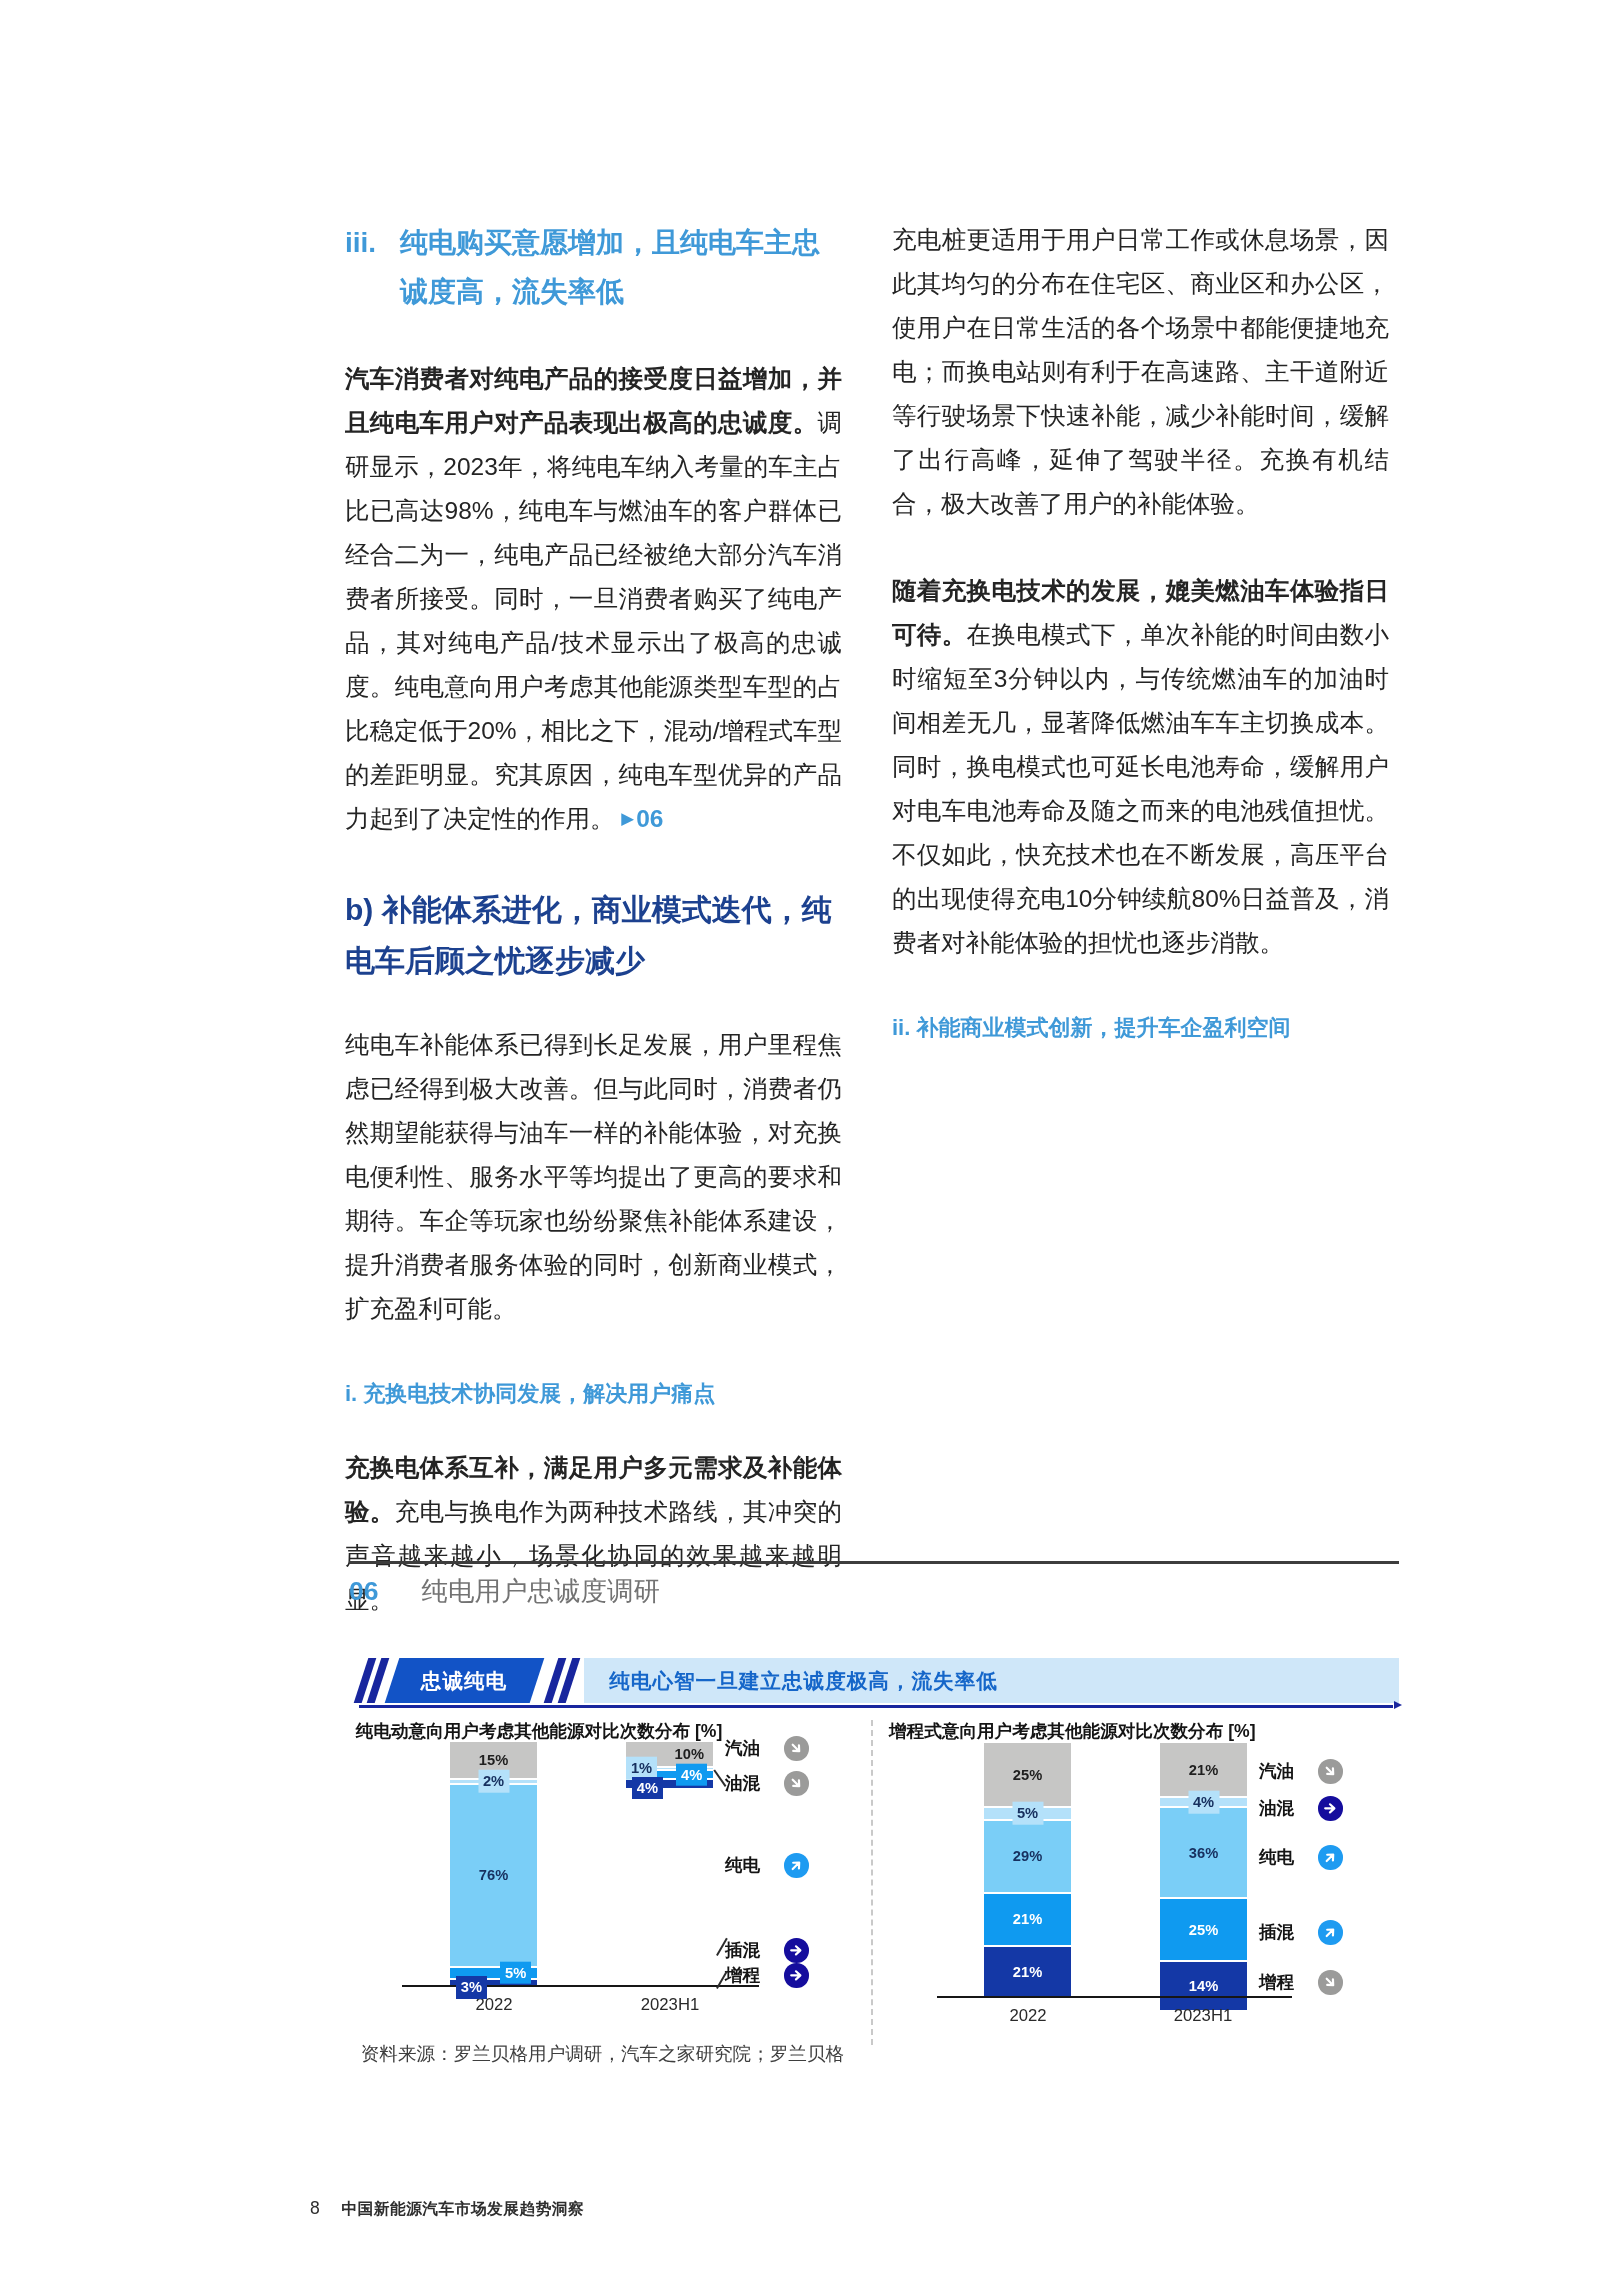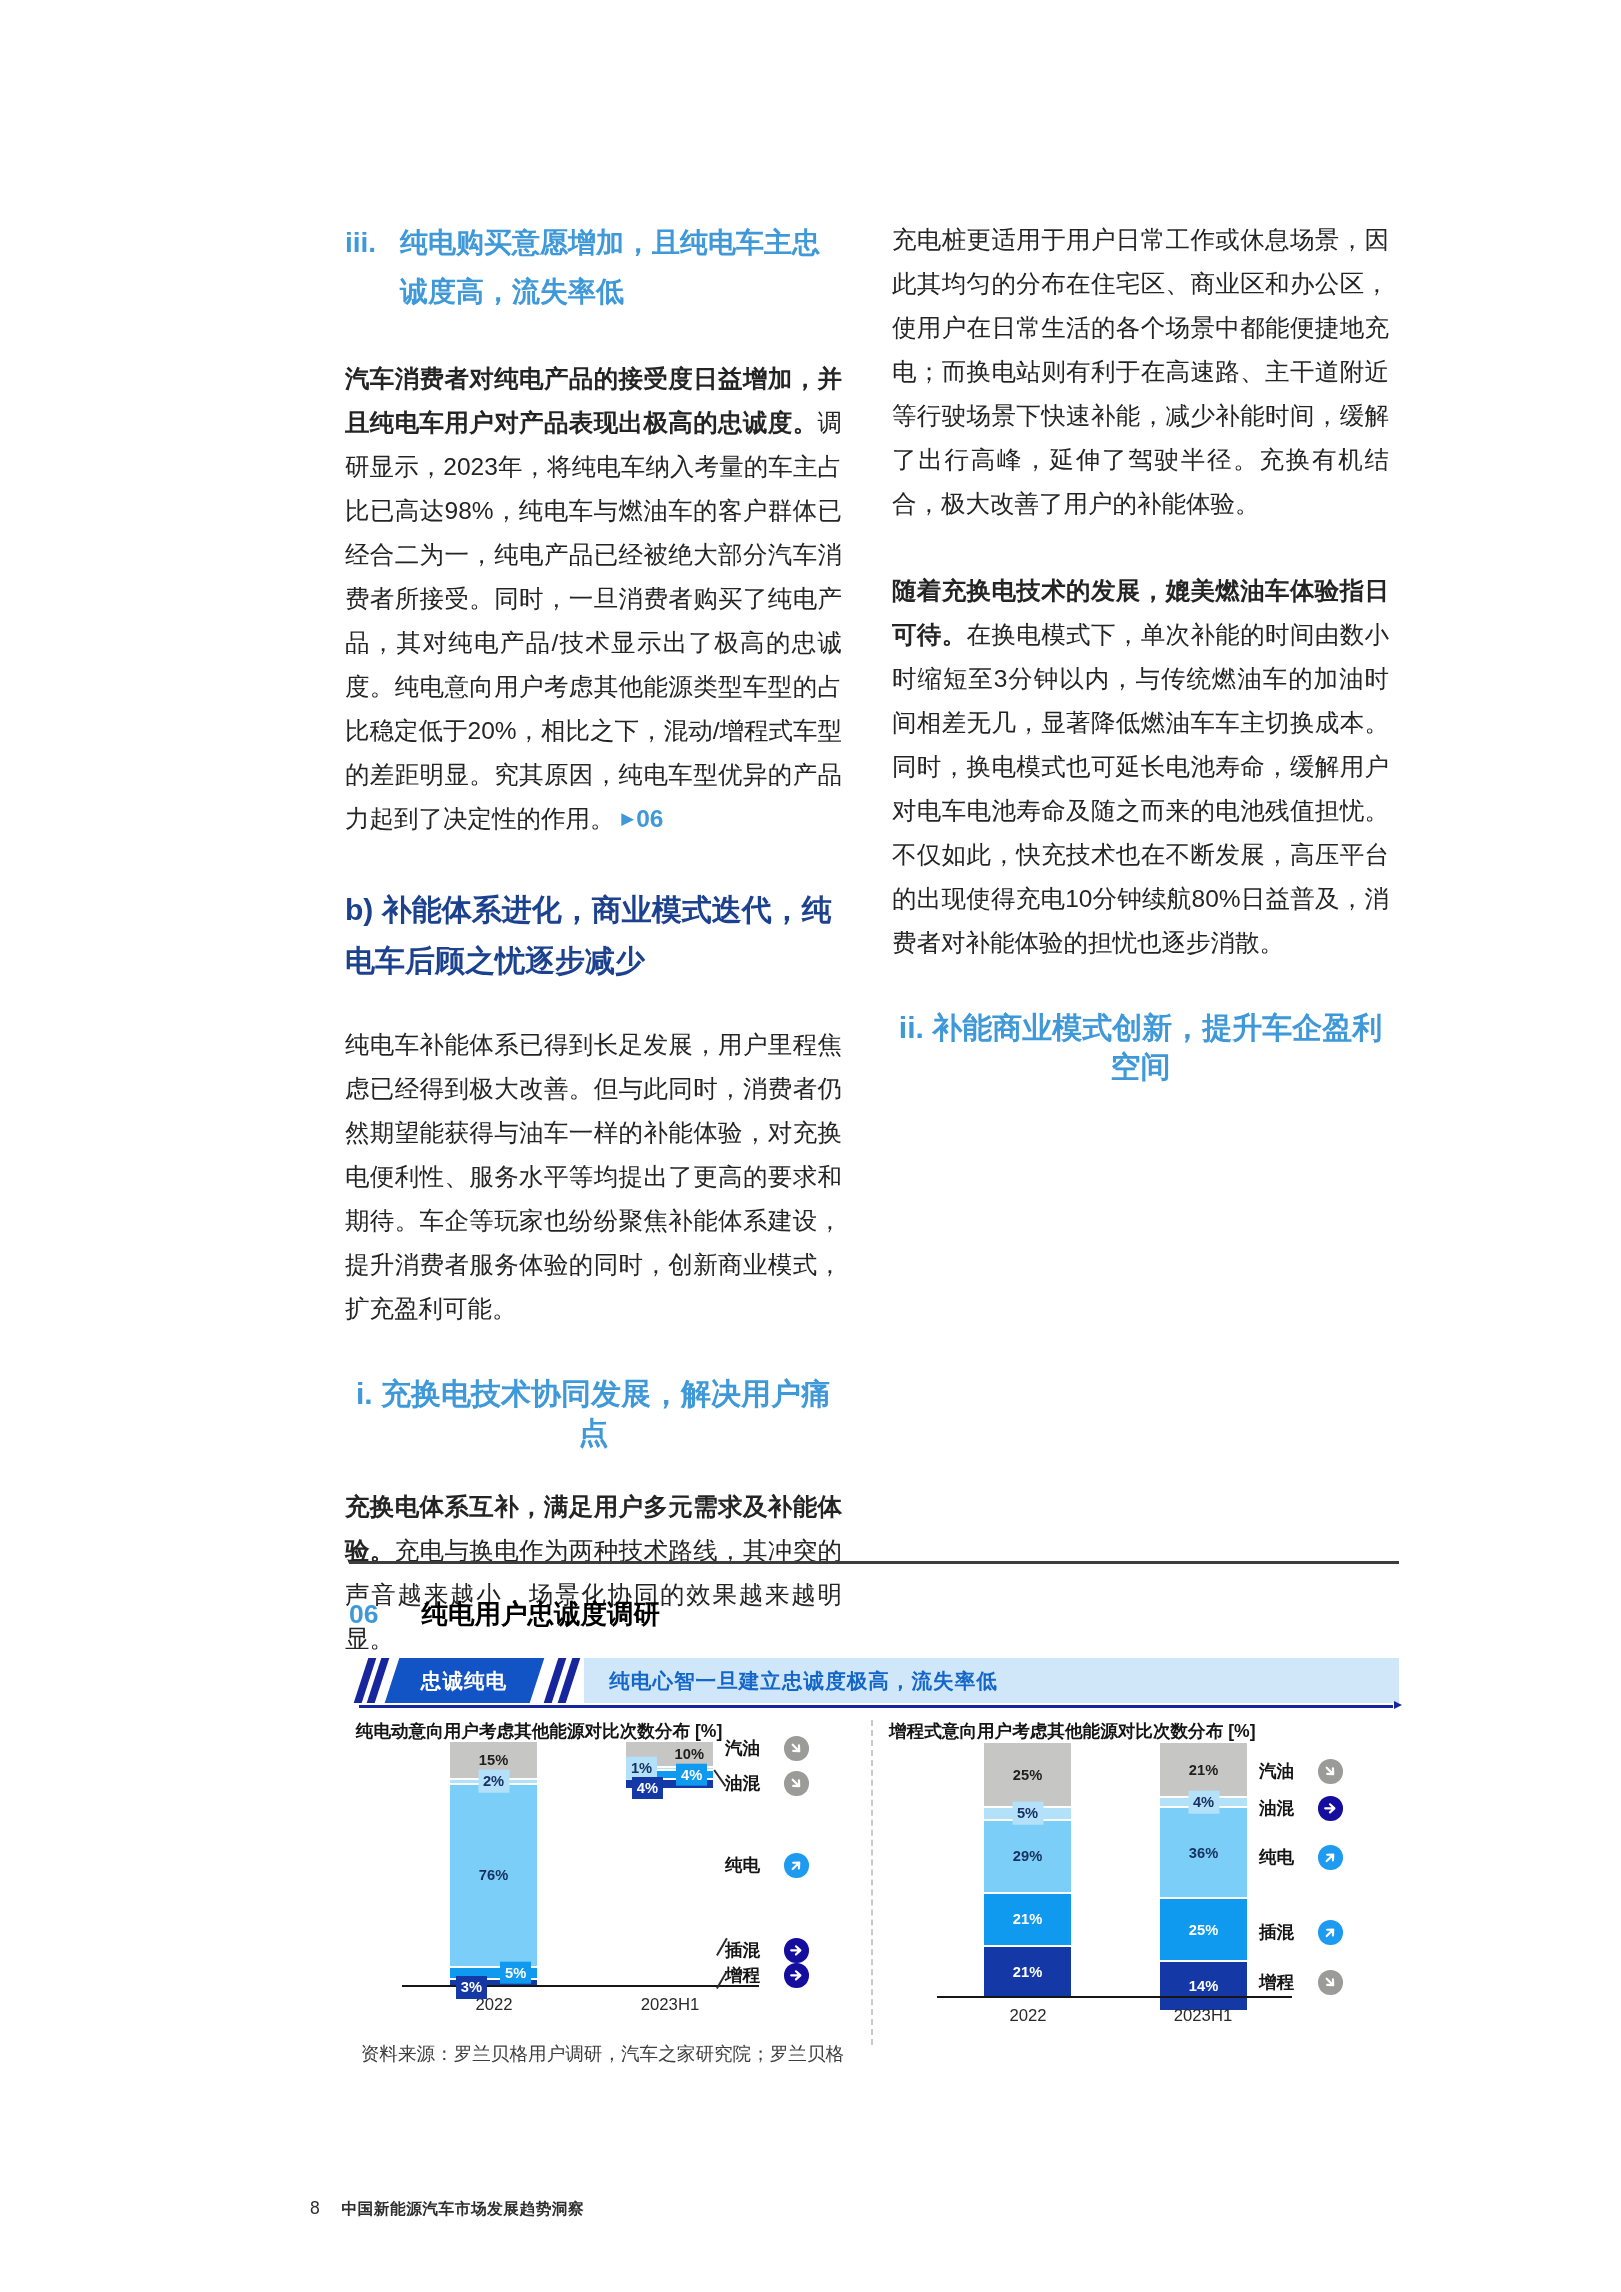"ii. 补能商业模式创新，提升车企盈利空间" .h-blue-sm { font-size: 30px -> 22px; text-align: center -> left }
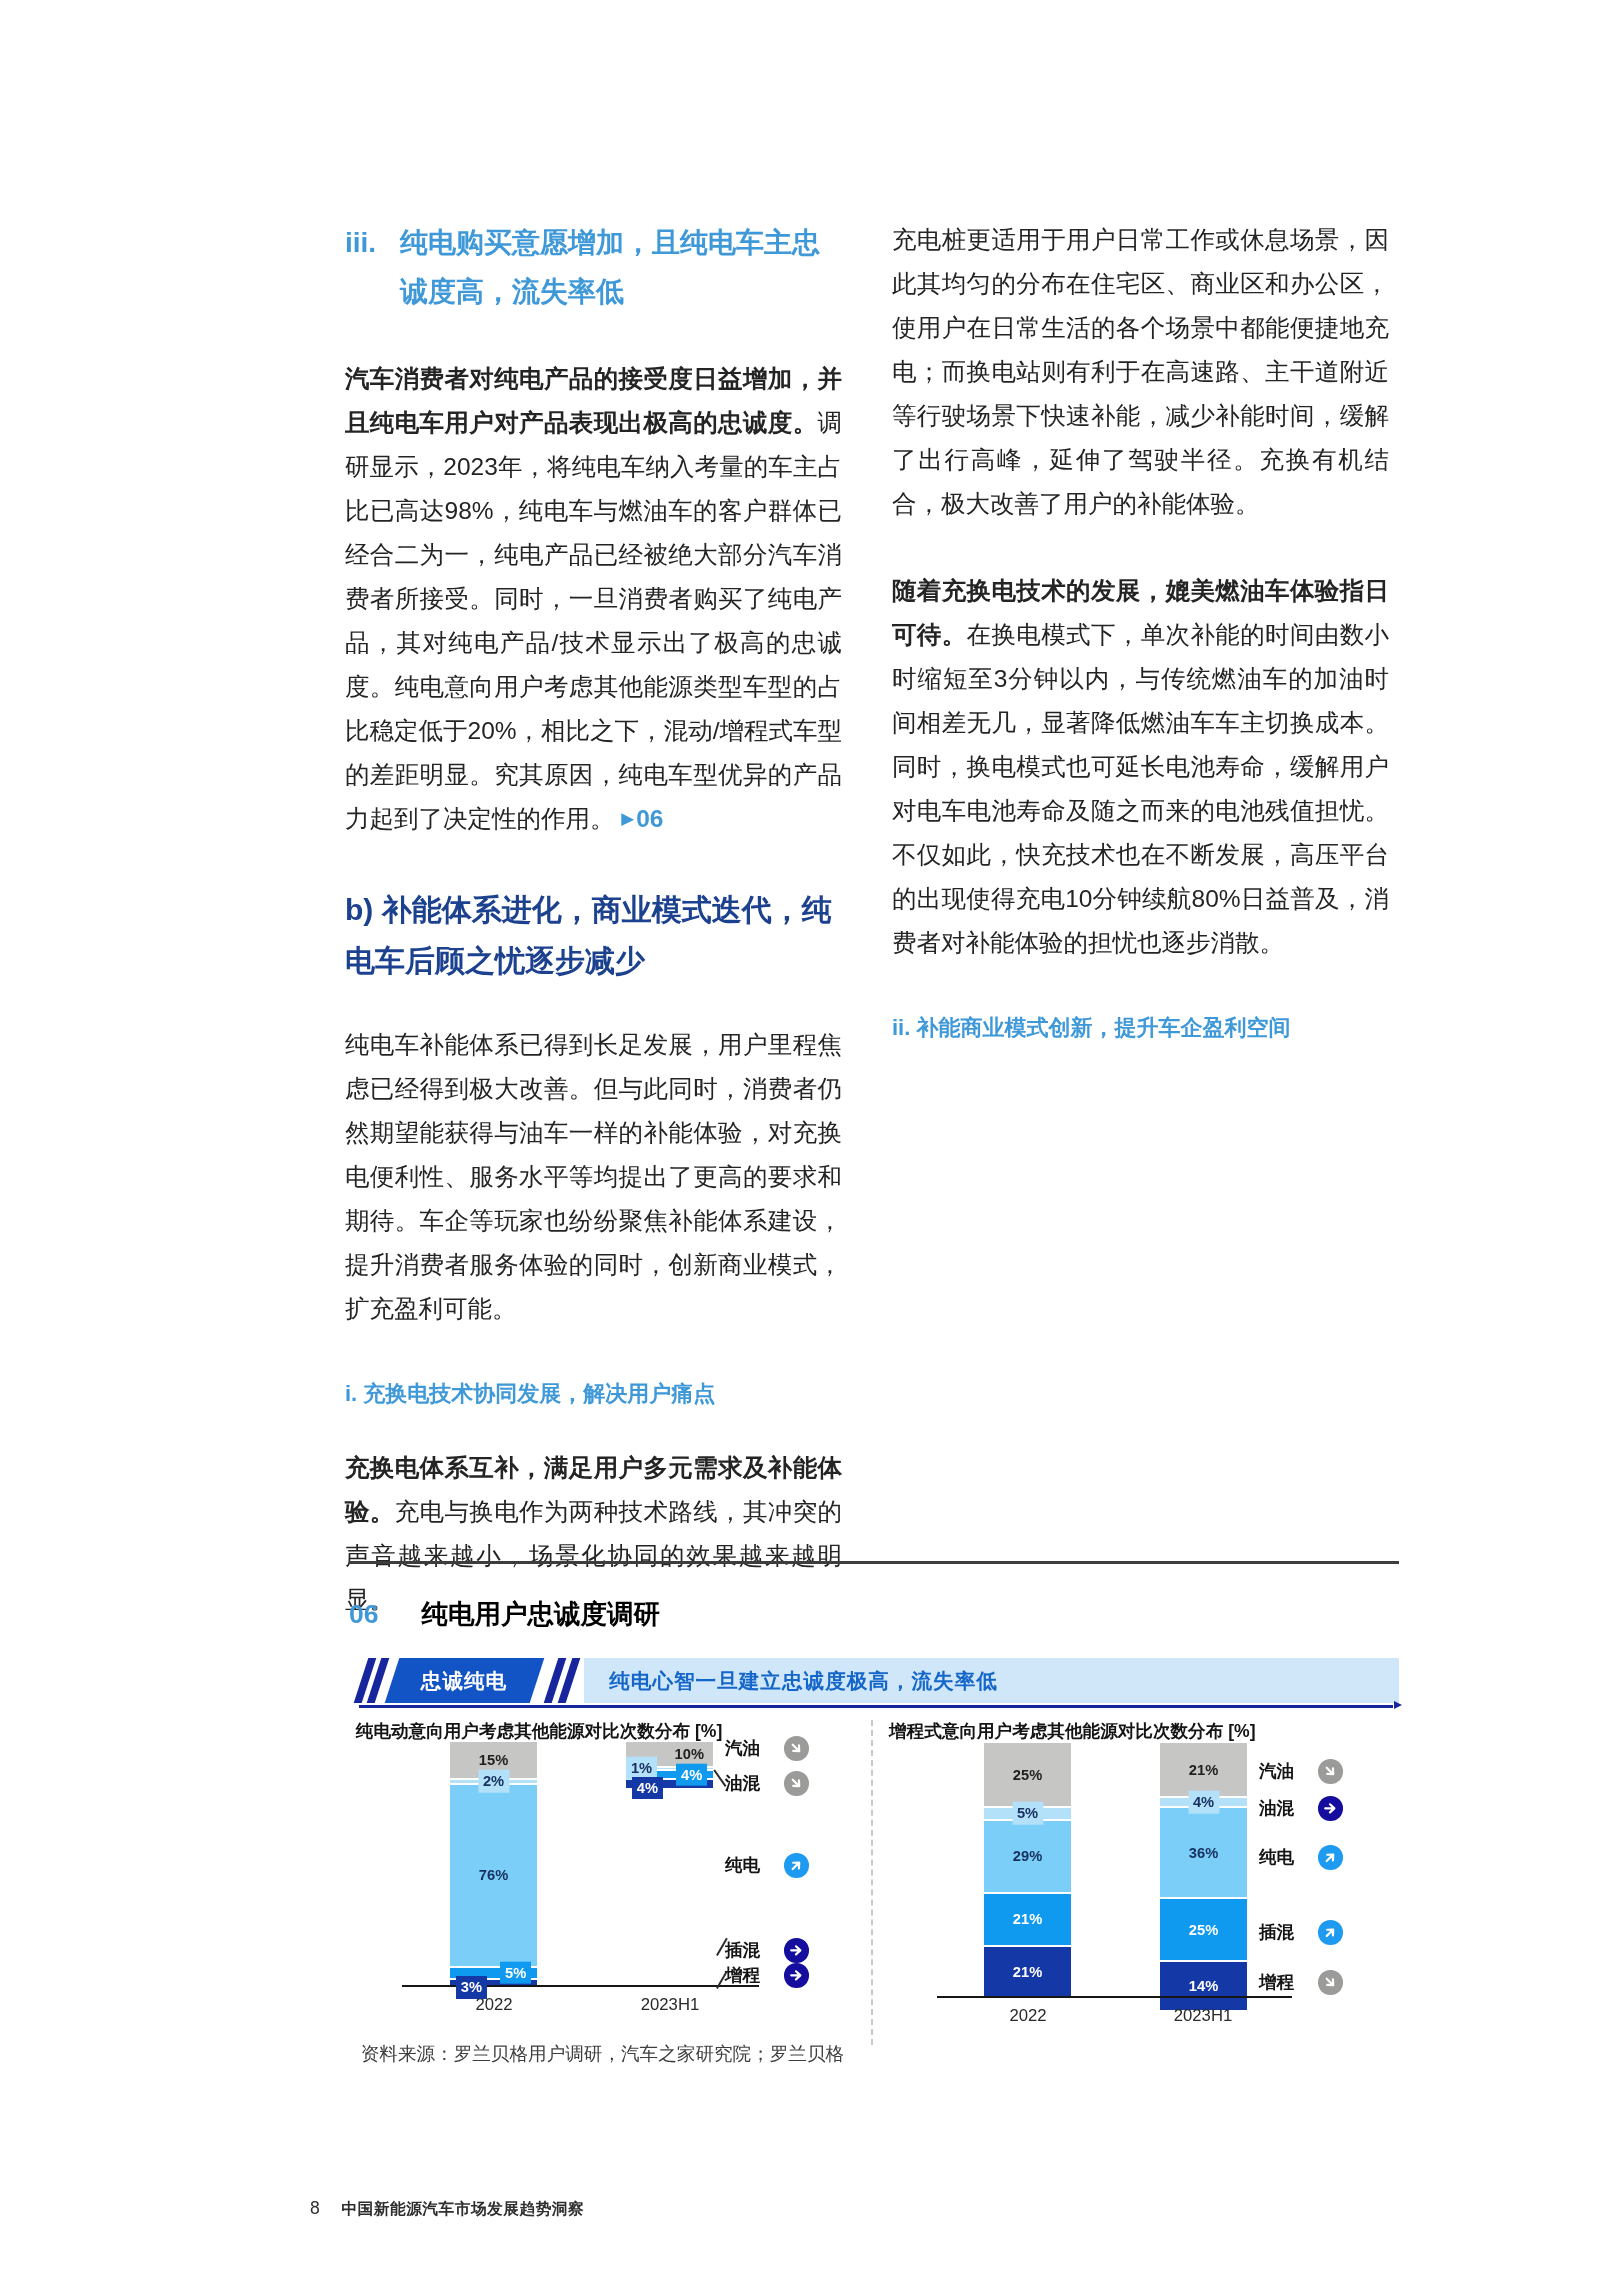"纯电用户忠诚度调研" .fig-title { color: #000000 -> #737373; font-weight: bold -> normal; margin-top: 23px -> none }
